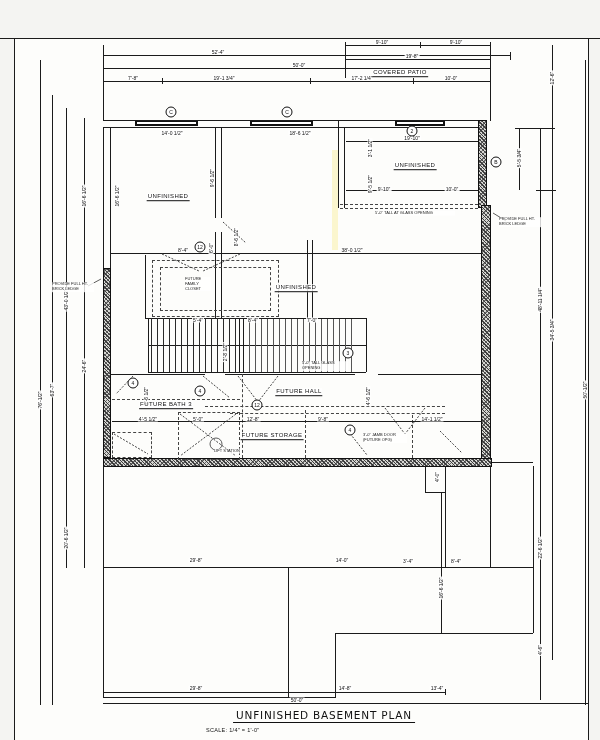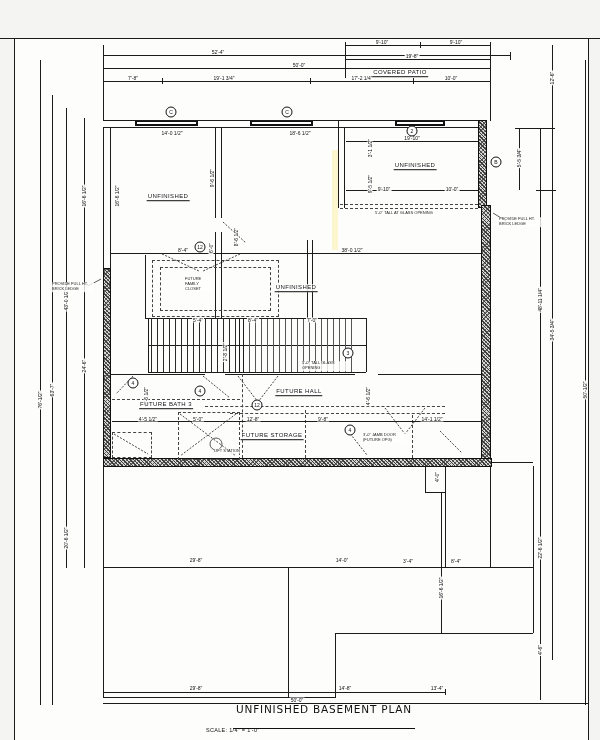"UNFINISHED BASEMENT PLAN" #plan-title { padding: 0 3px 13px -> 0 3px 1px }
